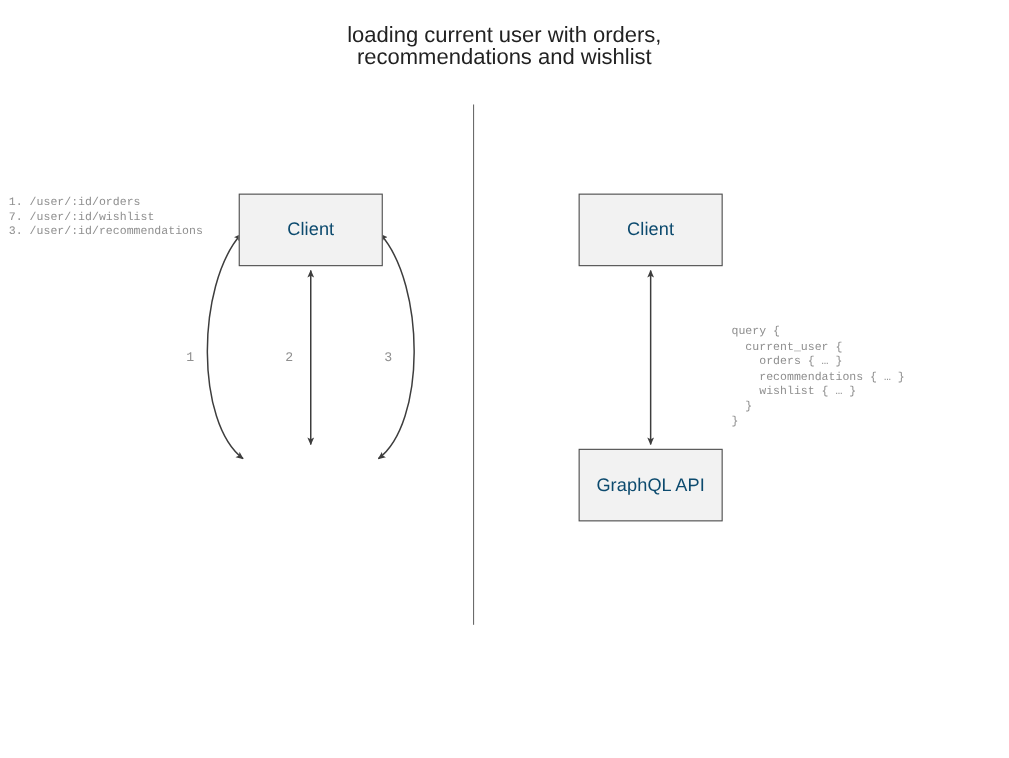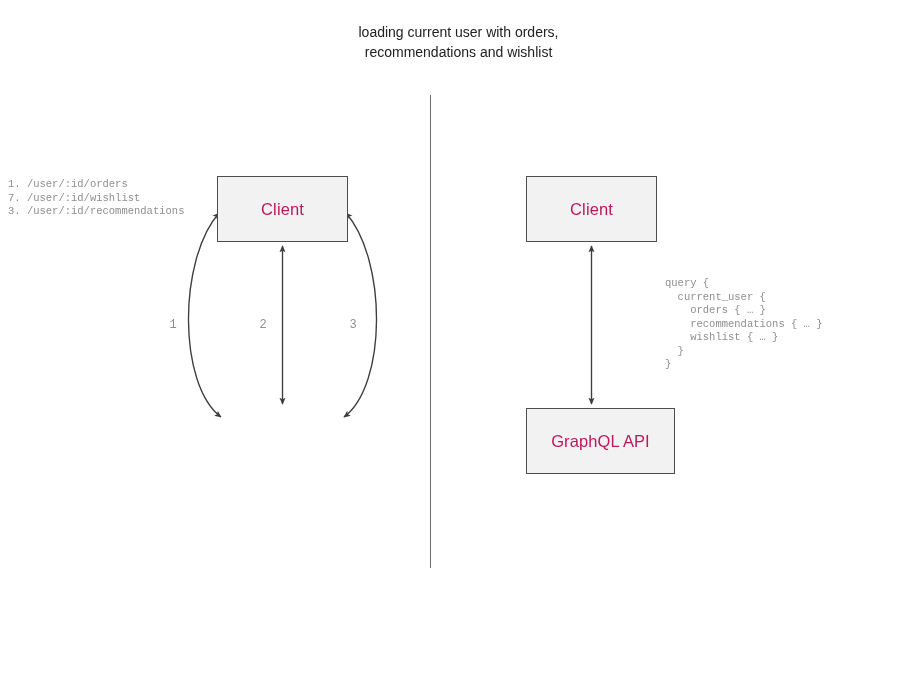"loading current user with orders," #diagram-title { font-size: 14px -> 20px }
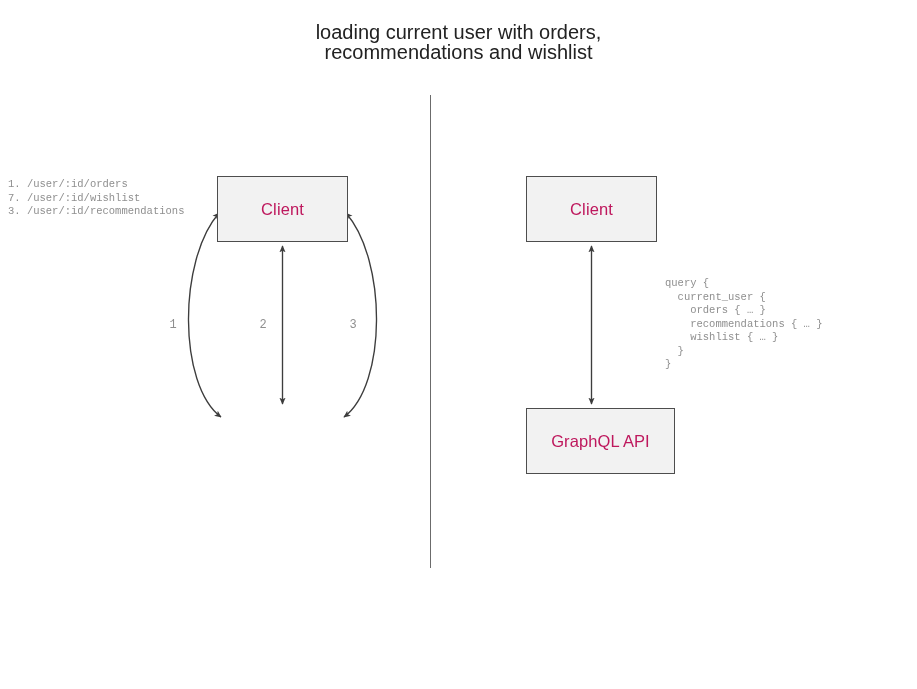"Client" .node-box { color: #be185d -> #0c4a6e }
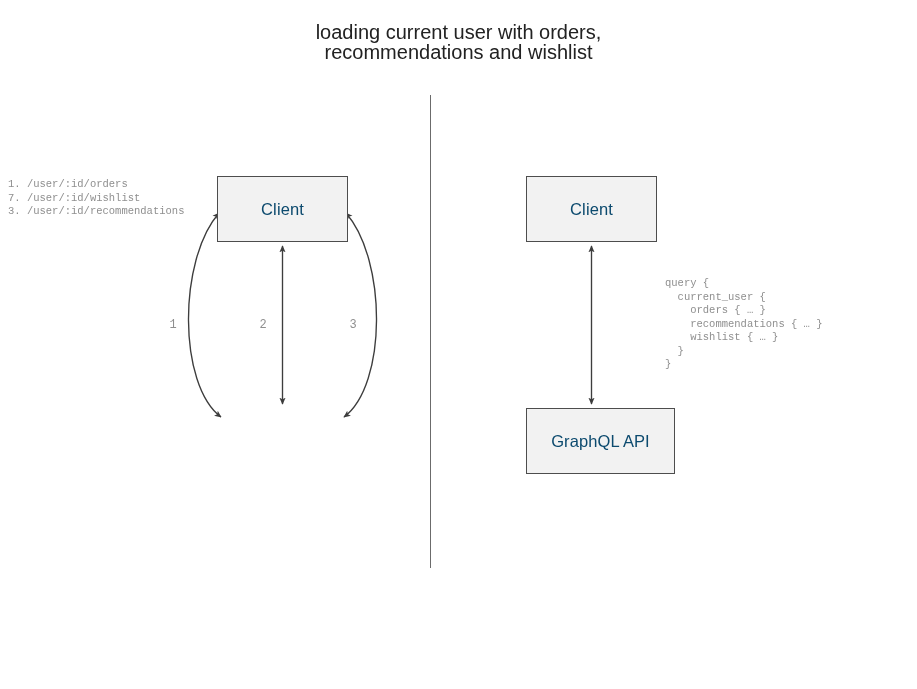"query {" #graphql-query { top: 277px -> 296px }
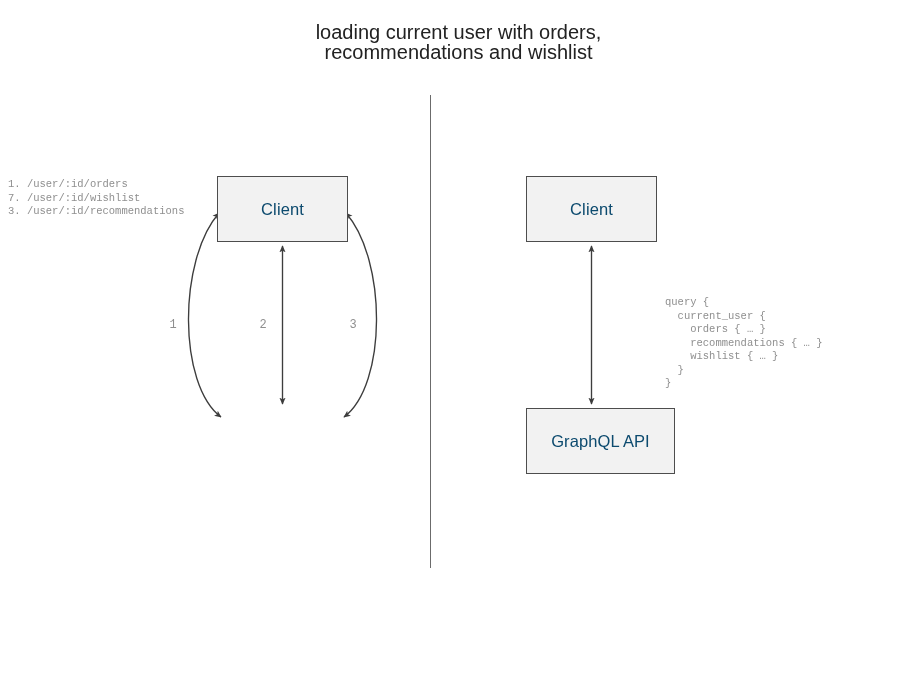"GraphQL API" #node-gql-api { width: 149px -> 131px }
